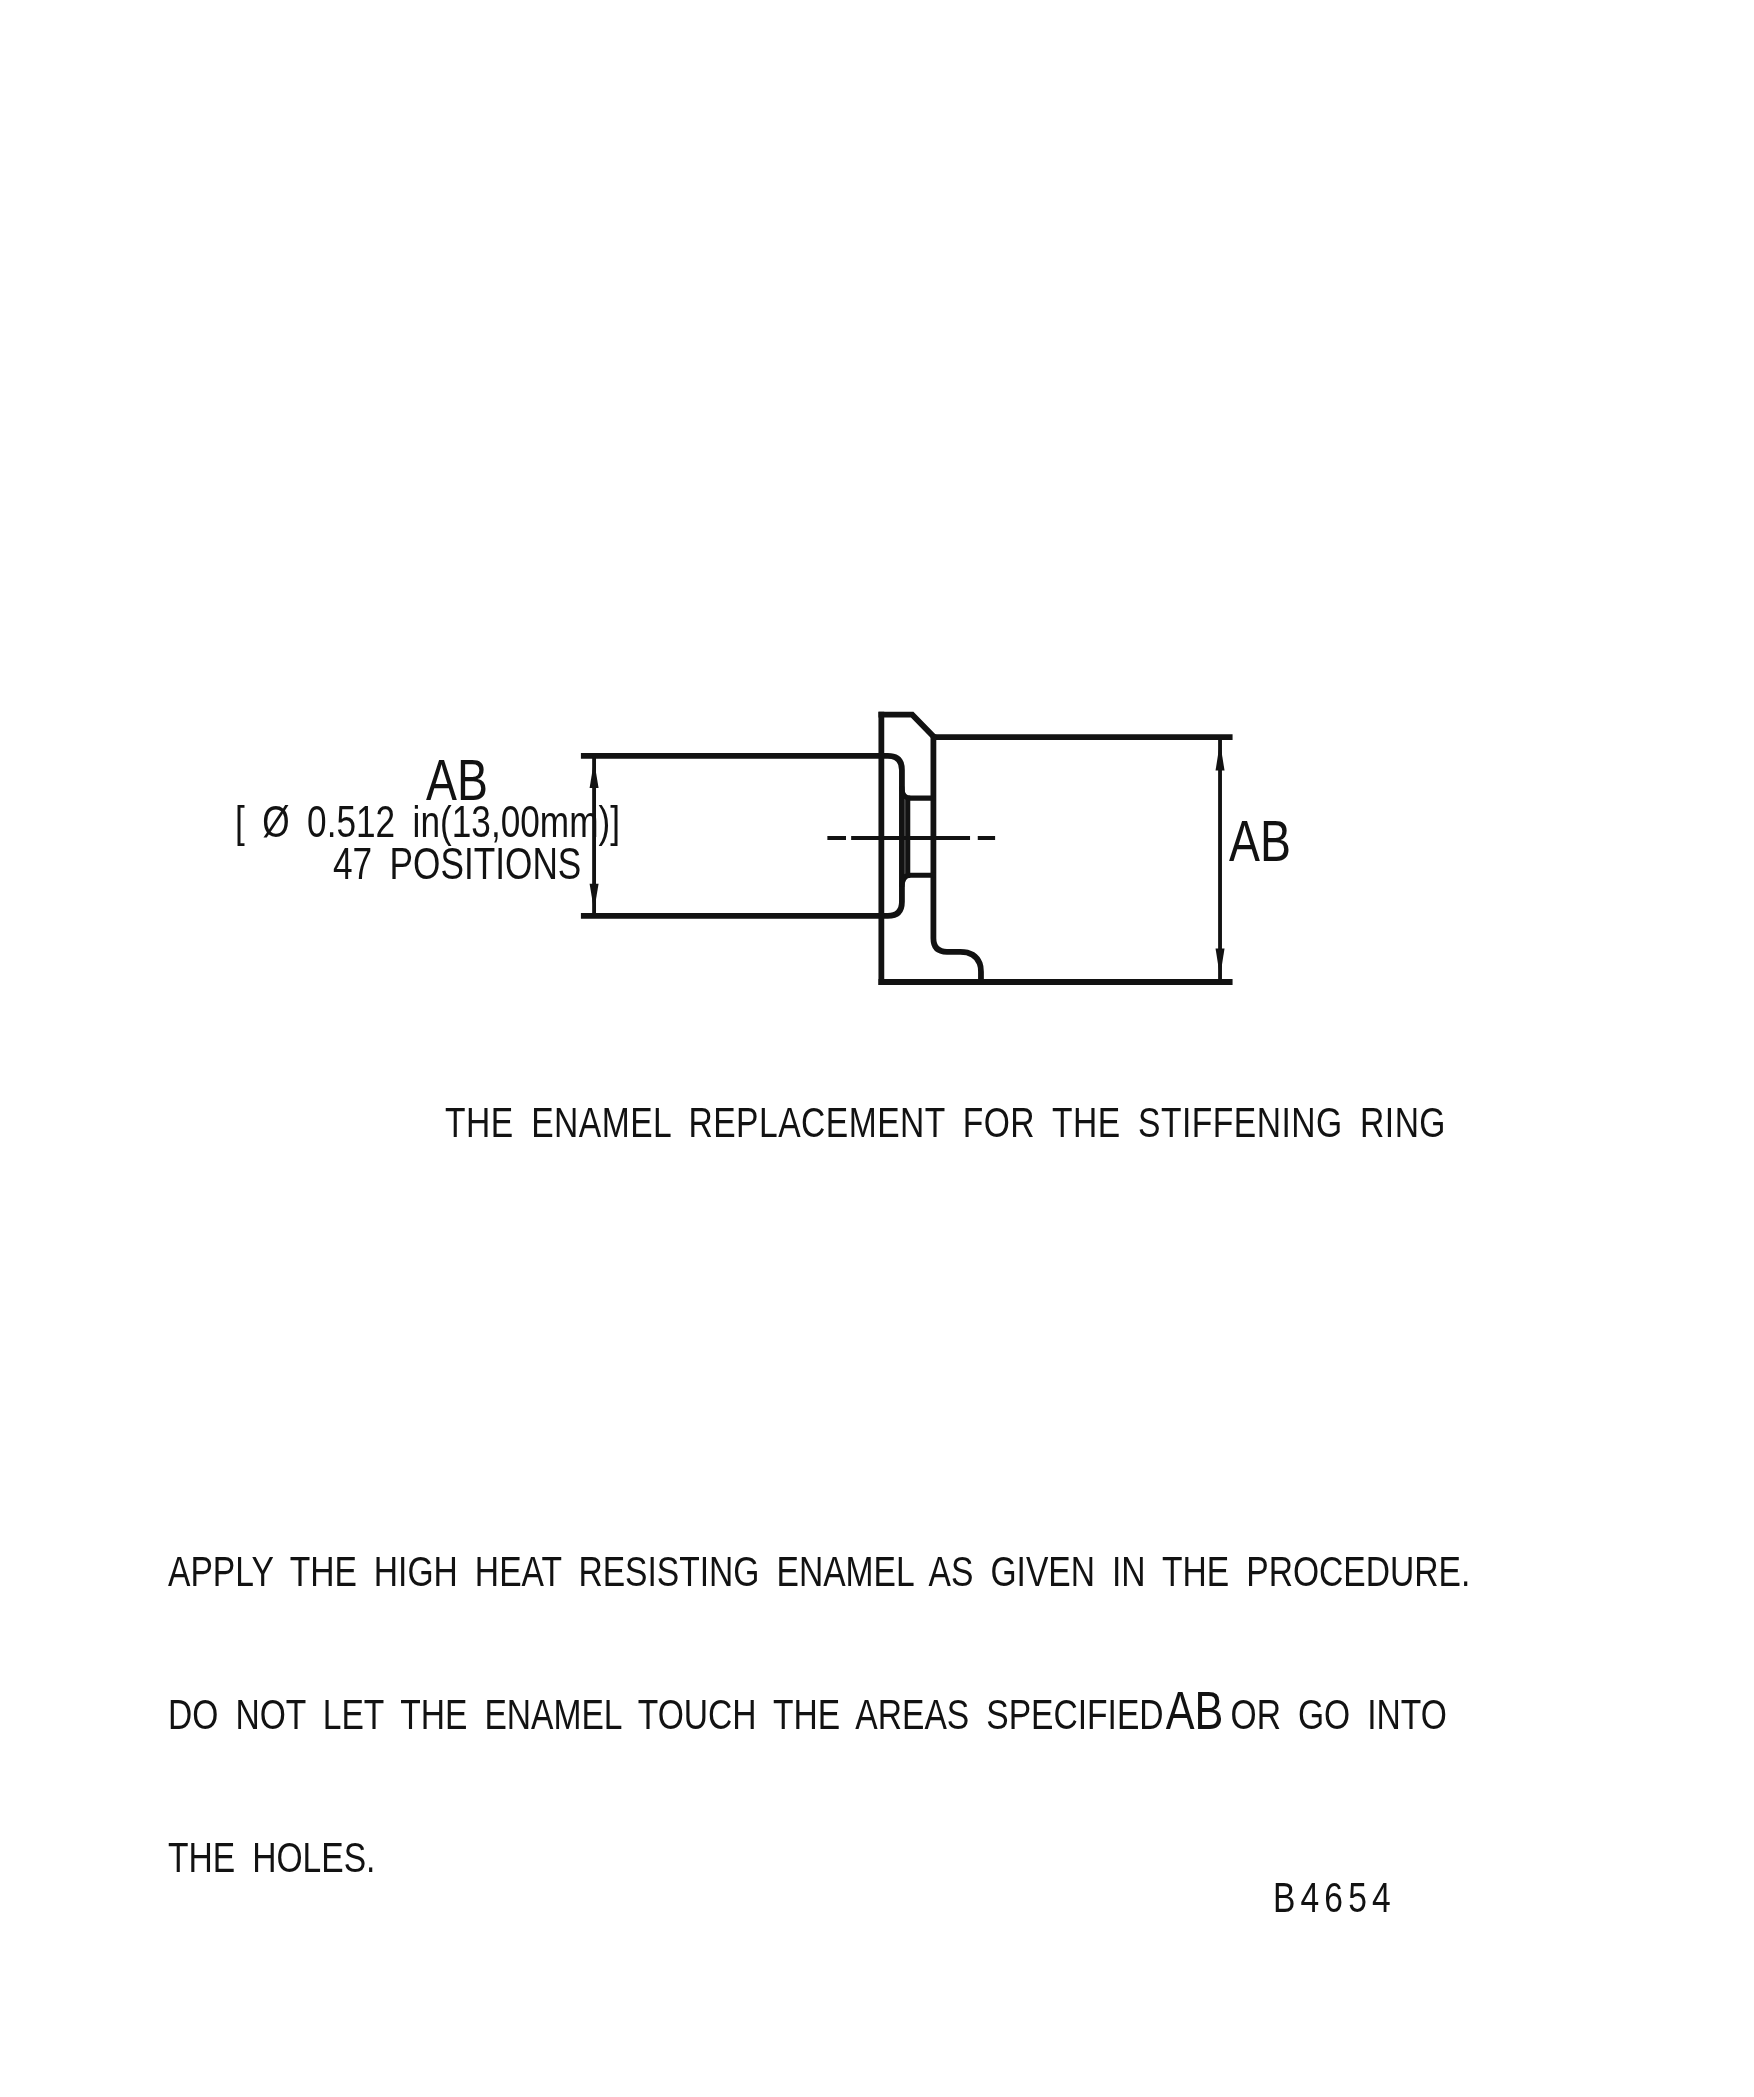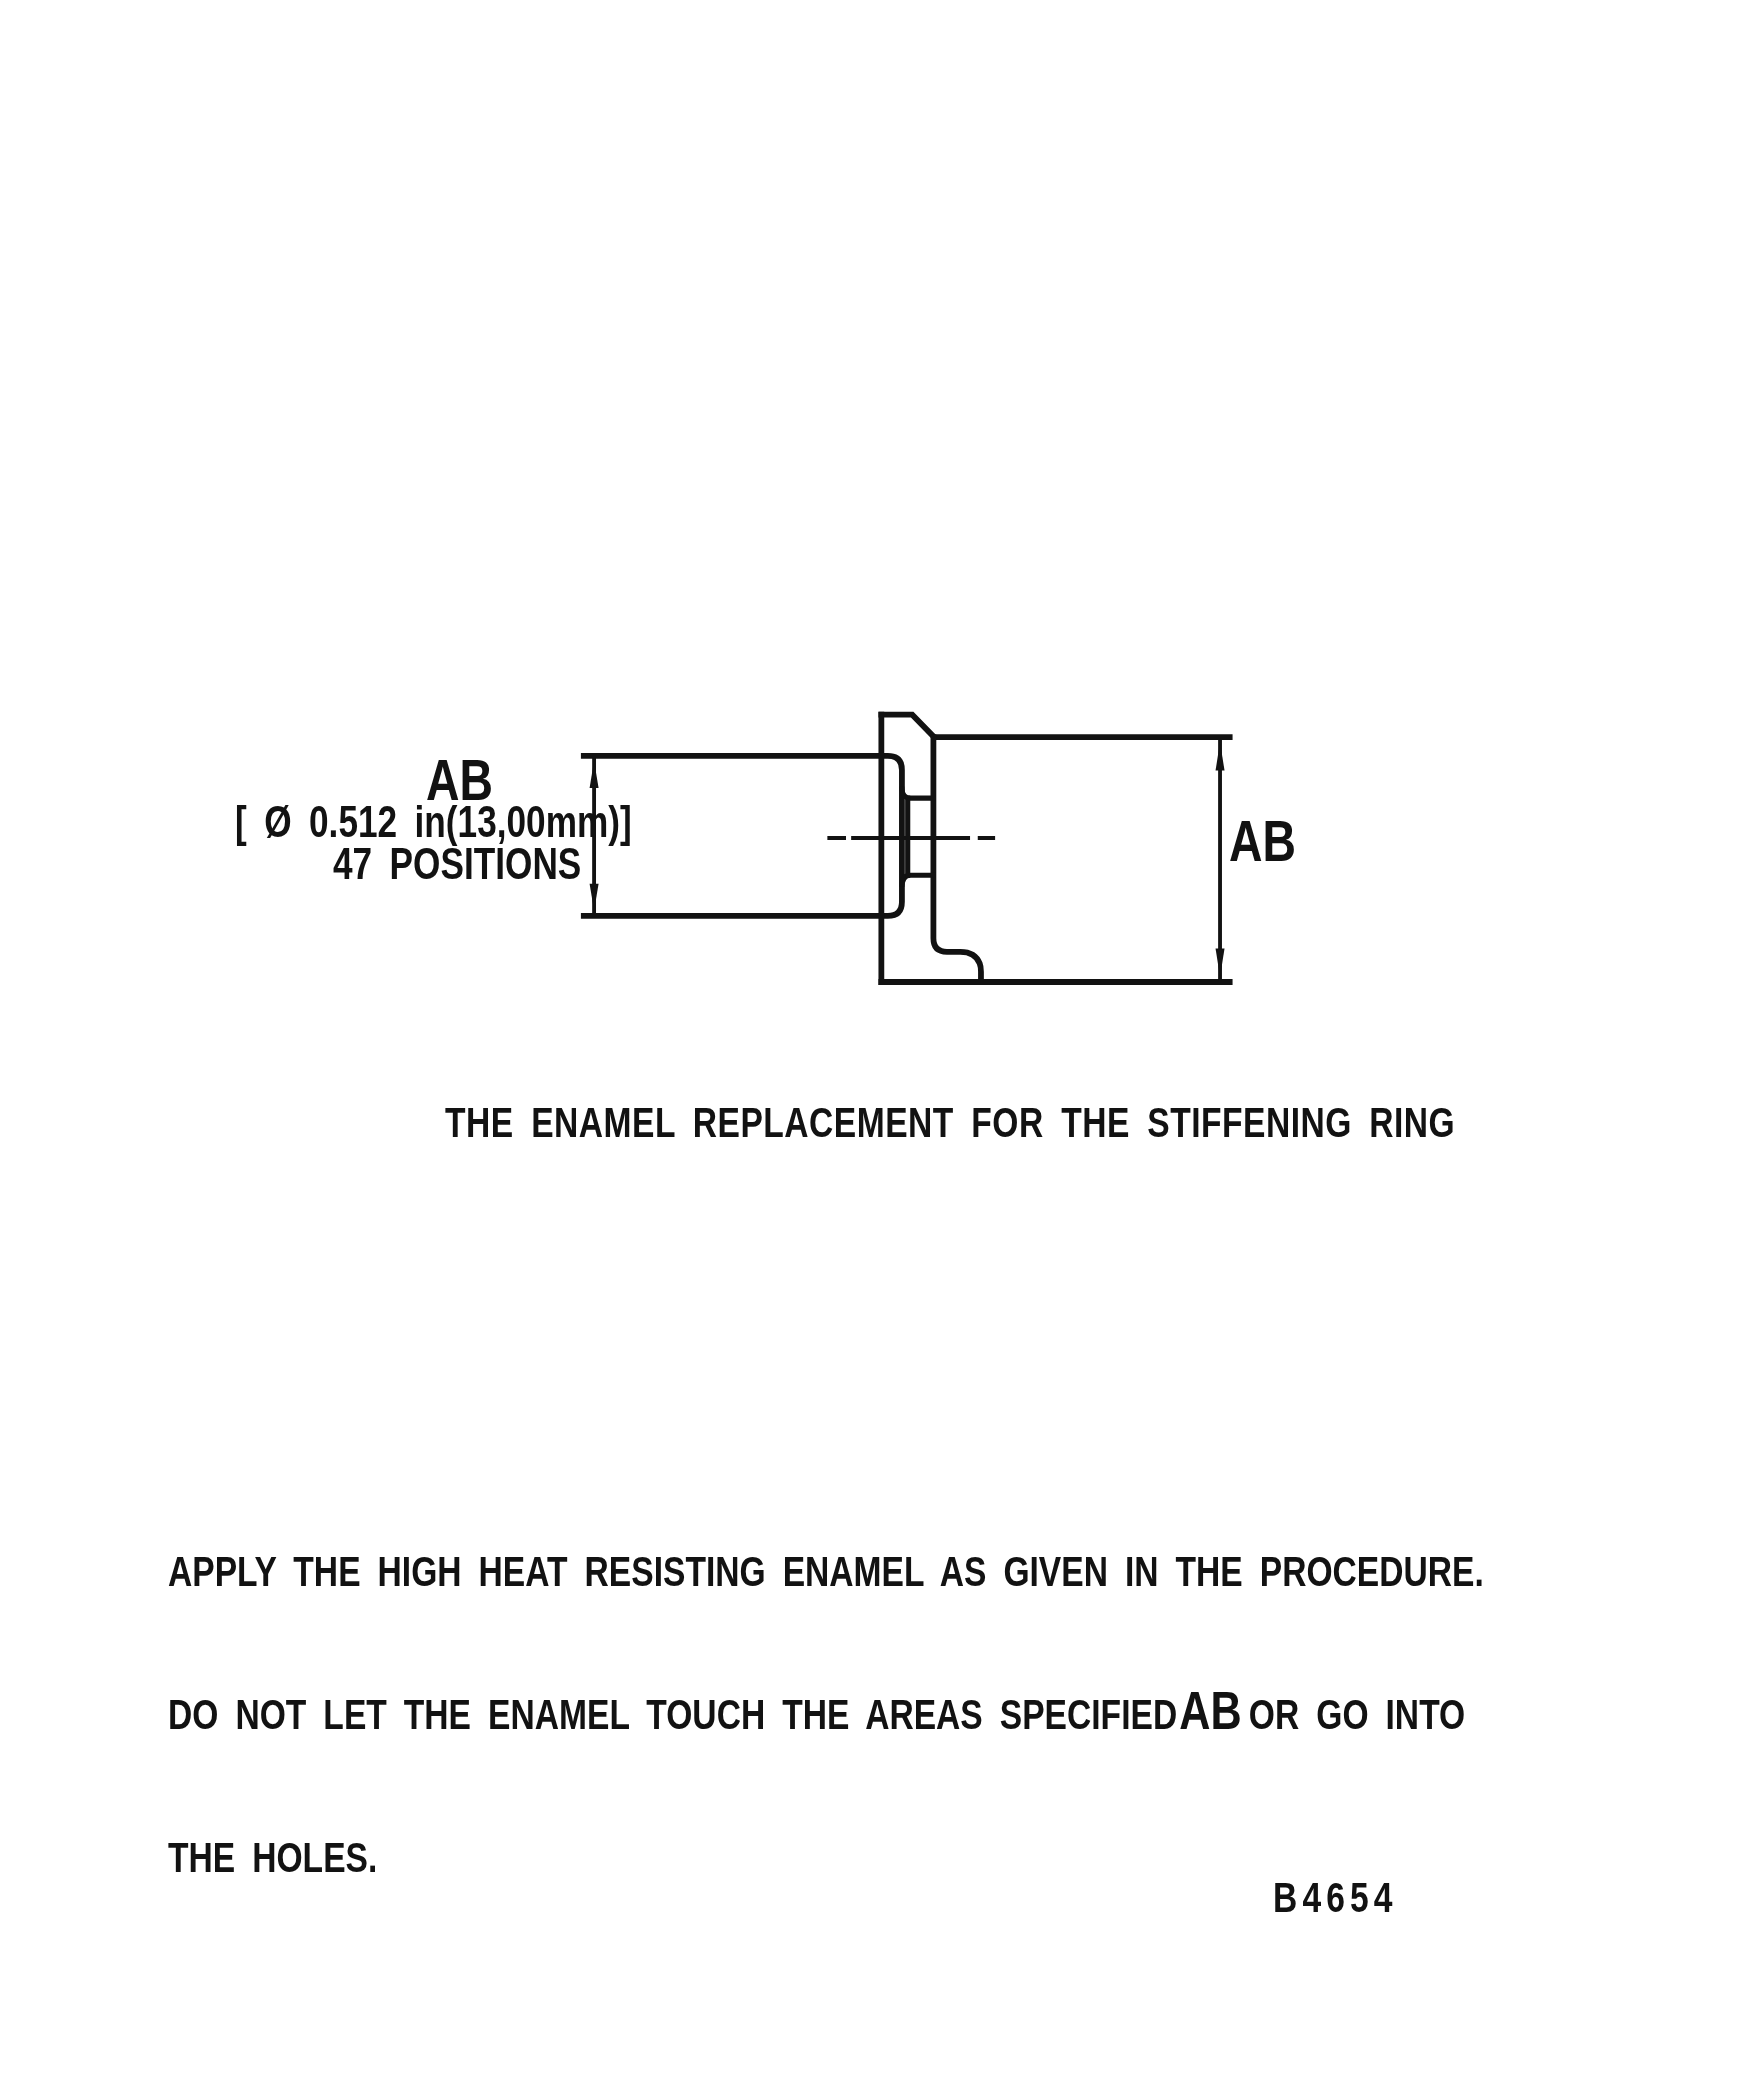"AB" .page { font-weight: bold -> none }
